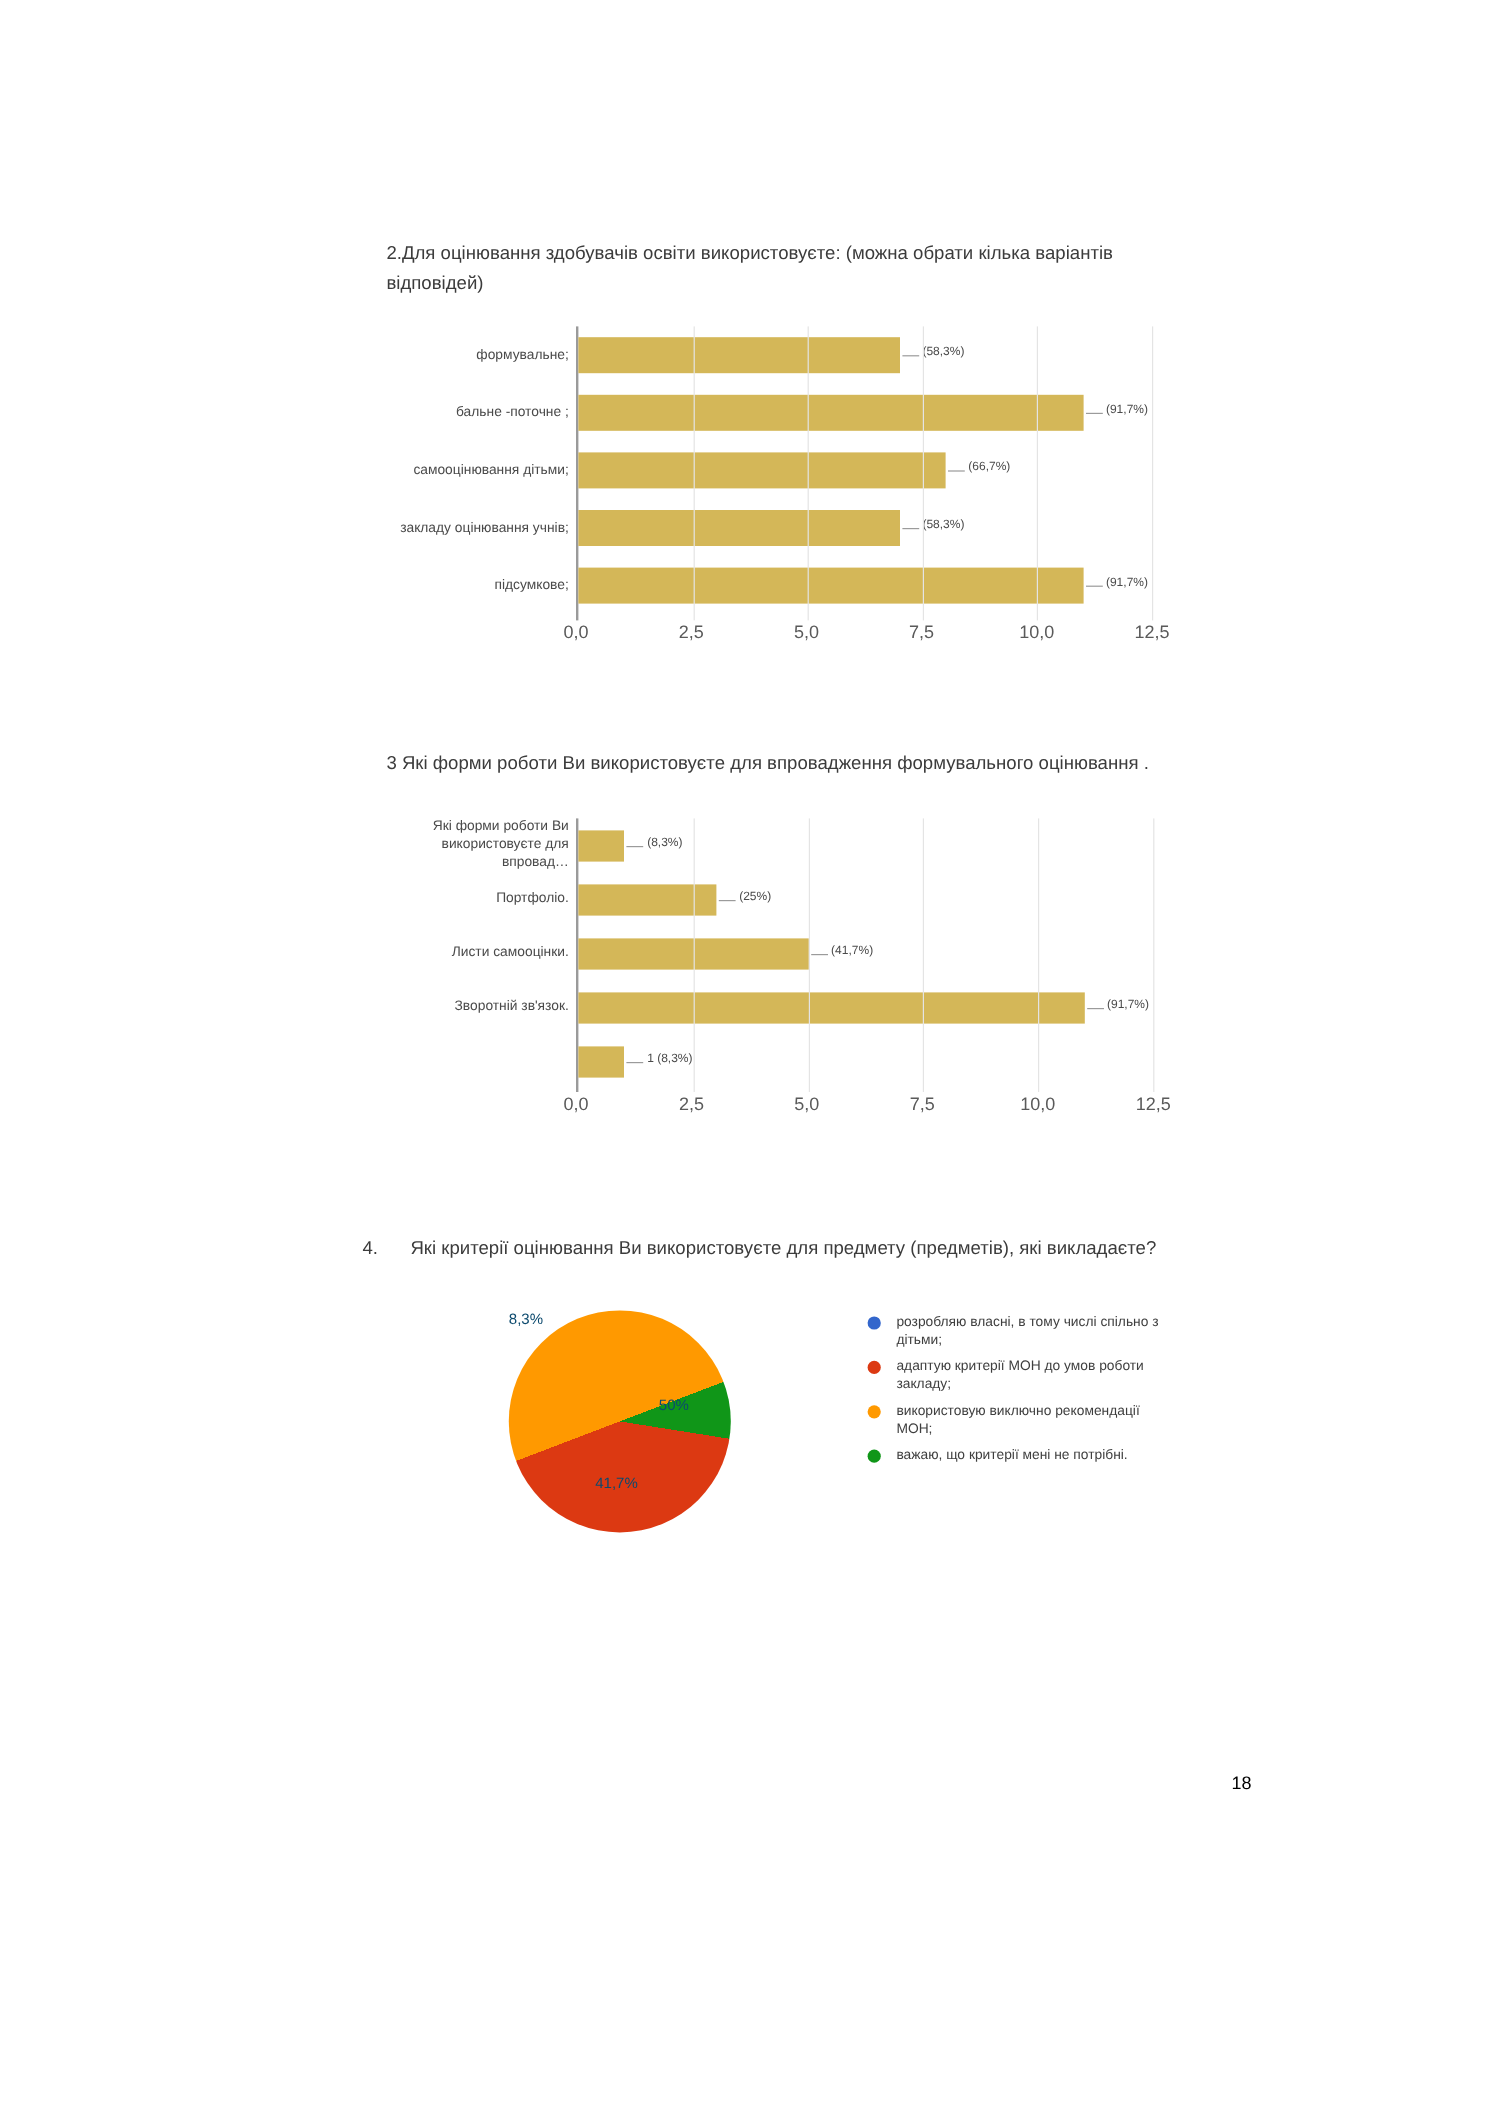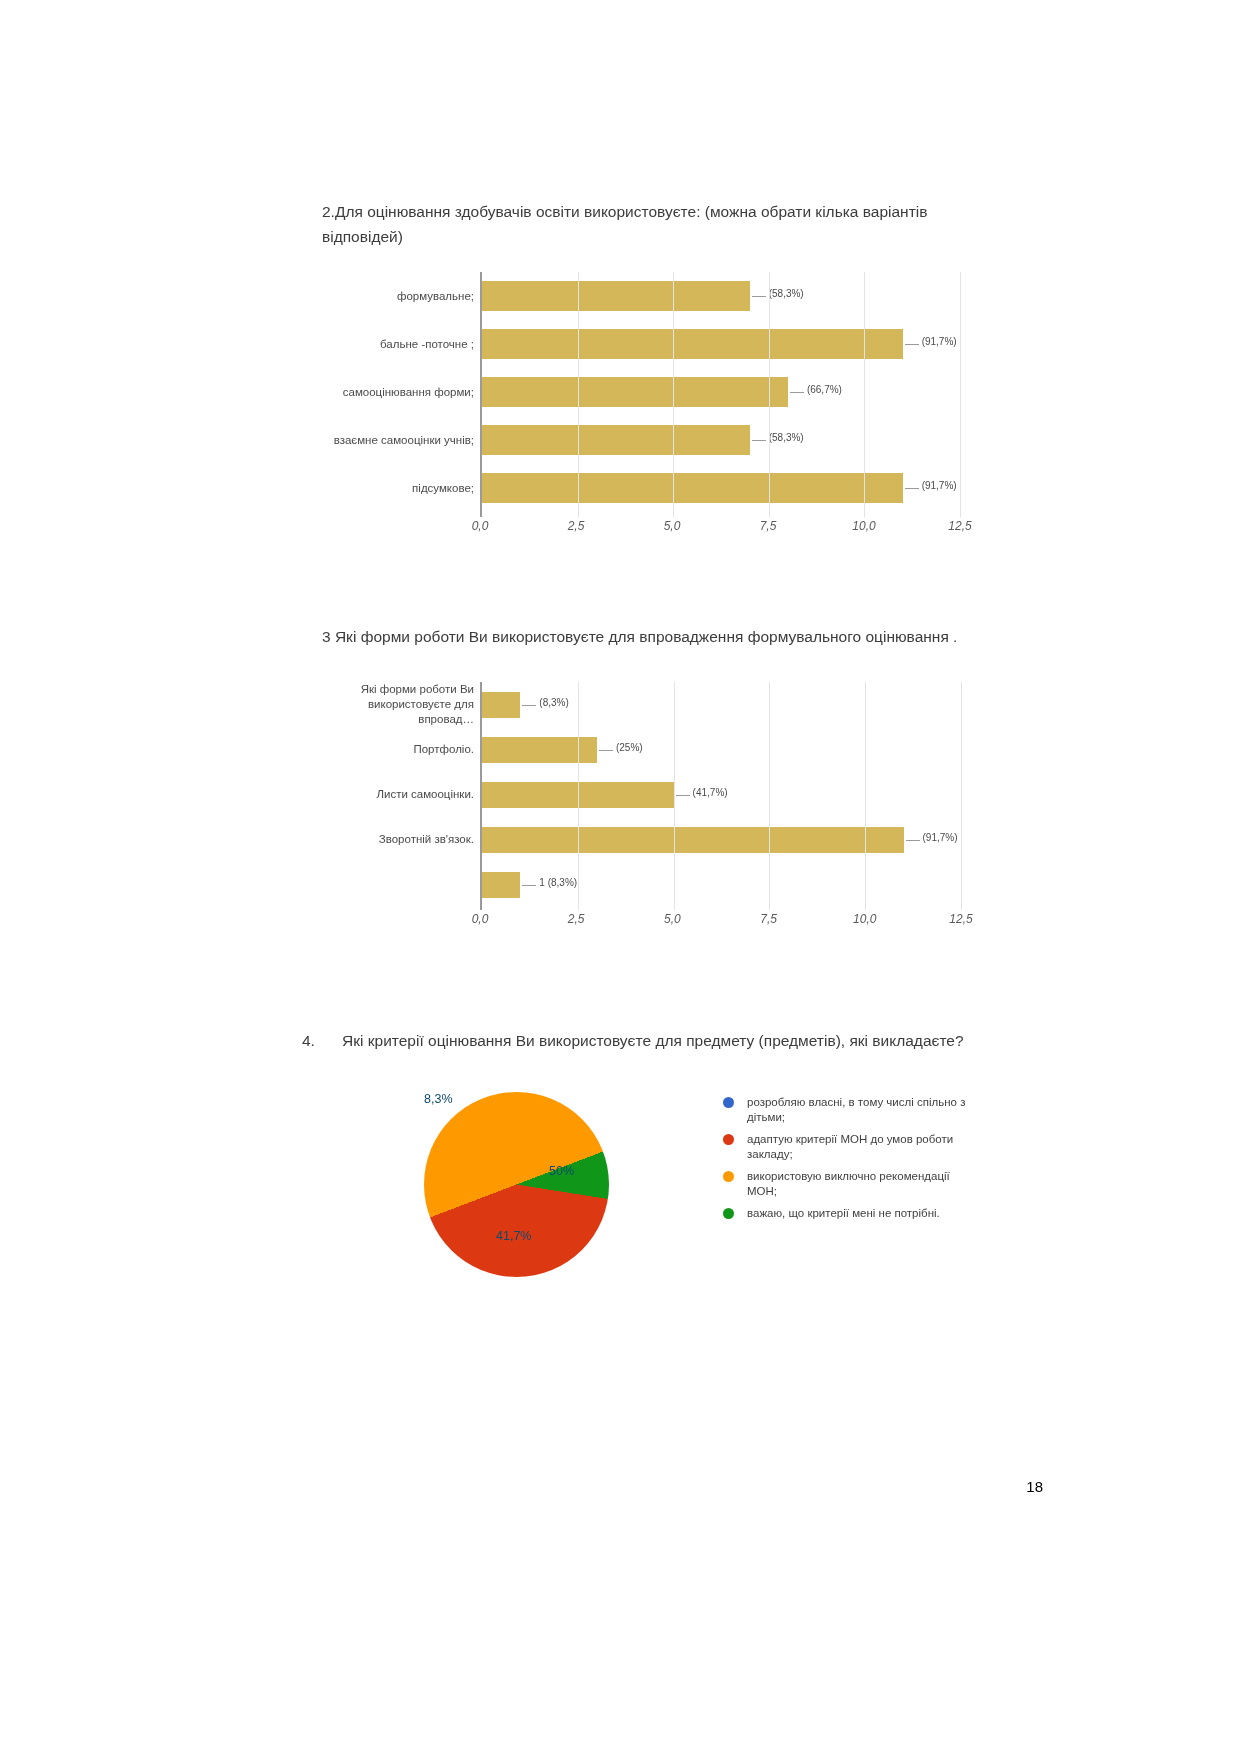"самооцінювання форми;" div.bc-label { text: форми -> дітьми }
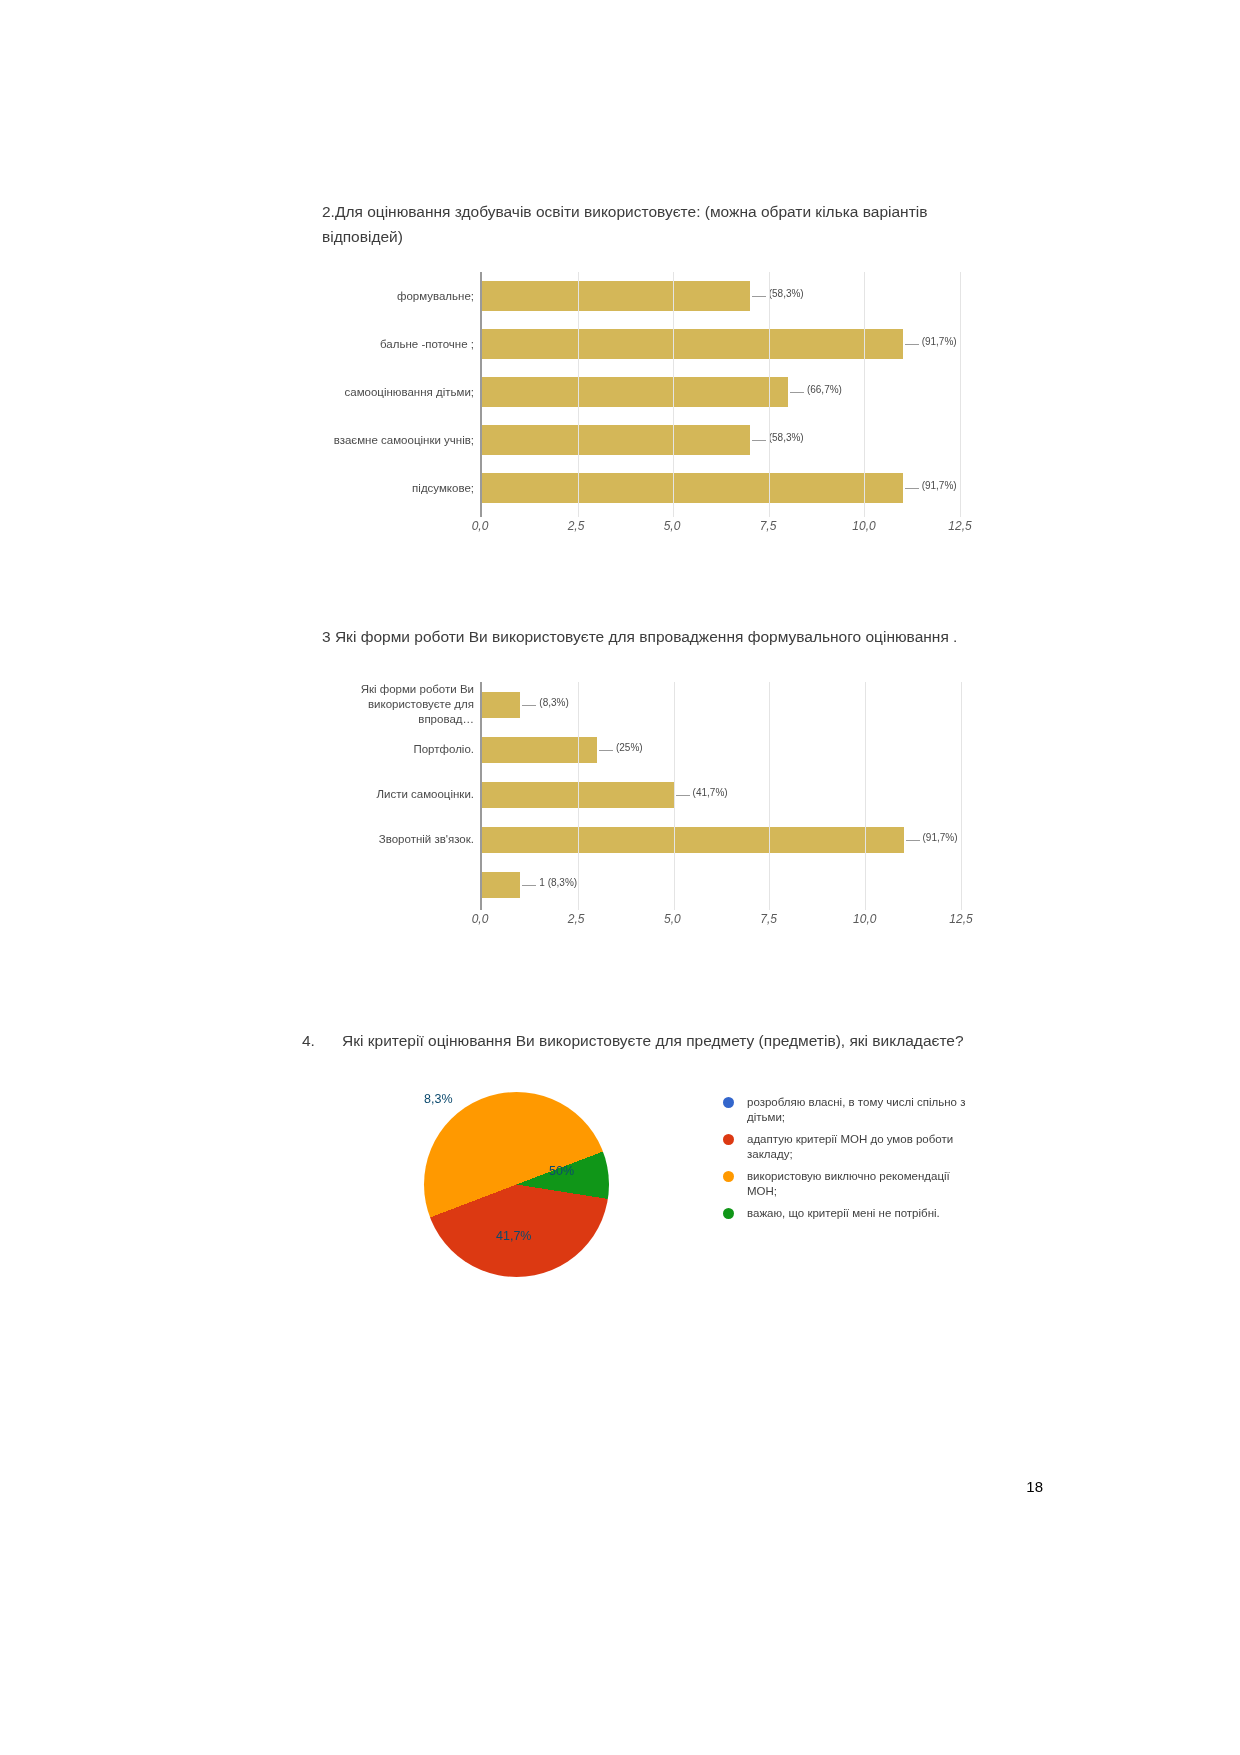"взаємне самооцінки учнів;" div.bc-label { text: взаємне самооцінки -> закладу оцінювання }
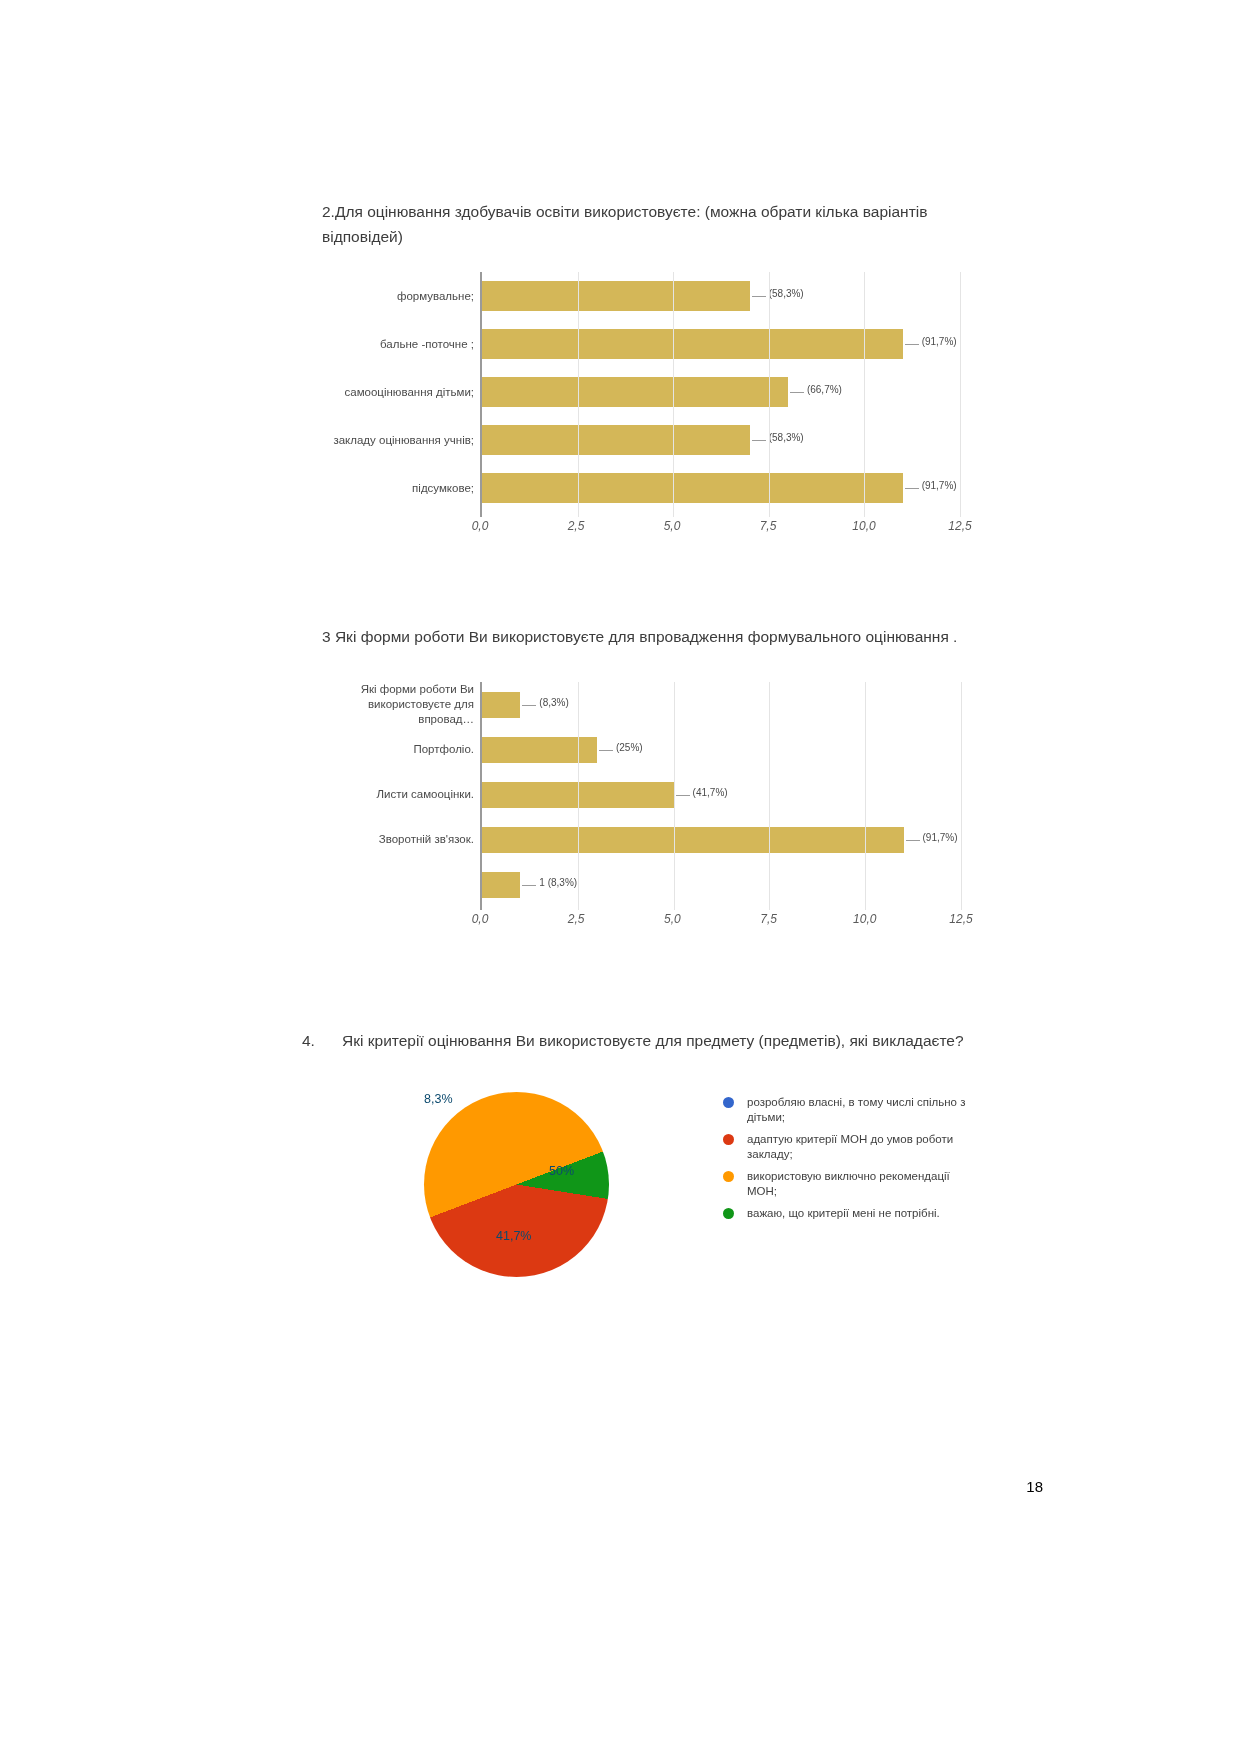"0,0" .bc-tick { font-size: 12px -> 15px; font-style: italic -> none }
